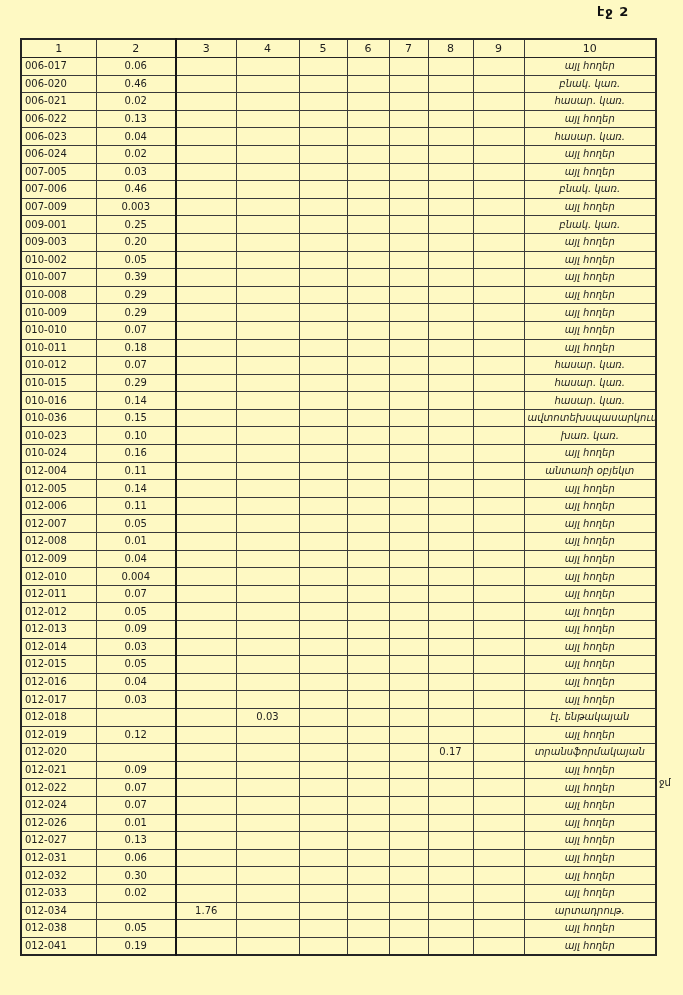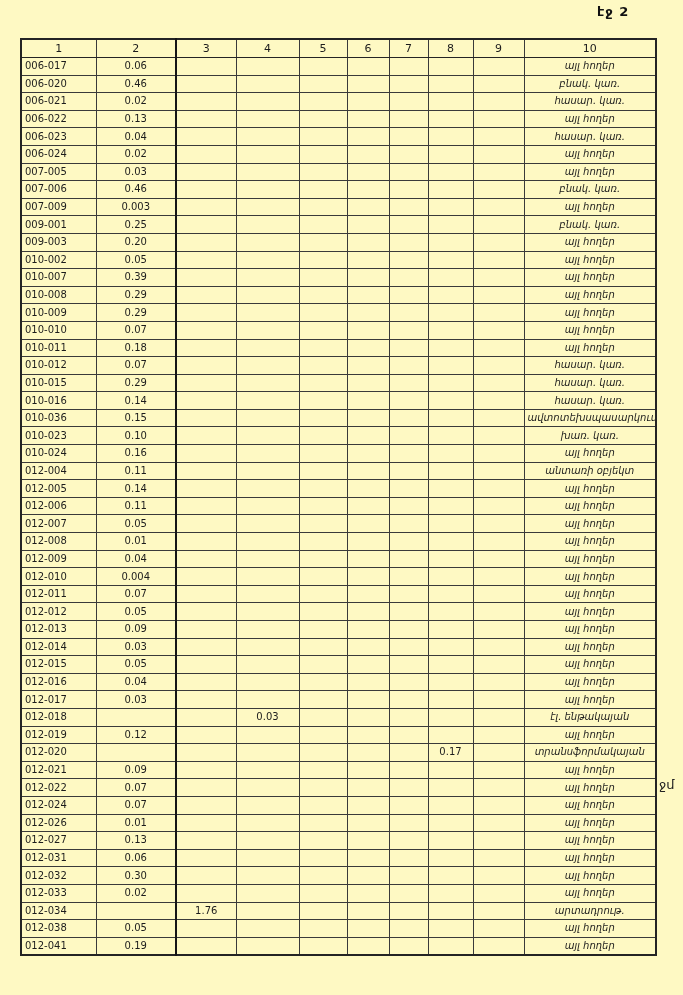"ջմ" .margin-note { font-size: 13px -> 10px }
